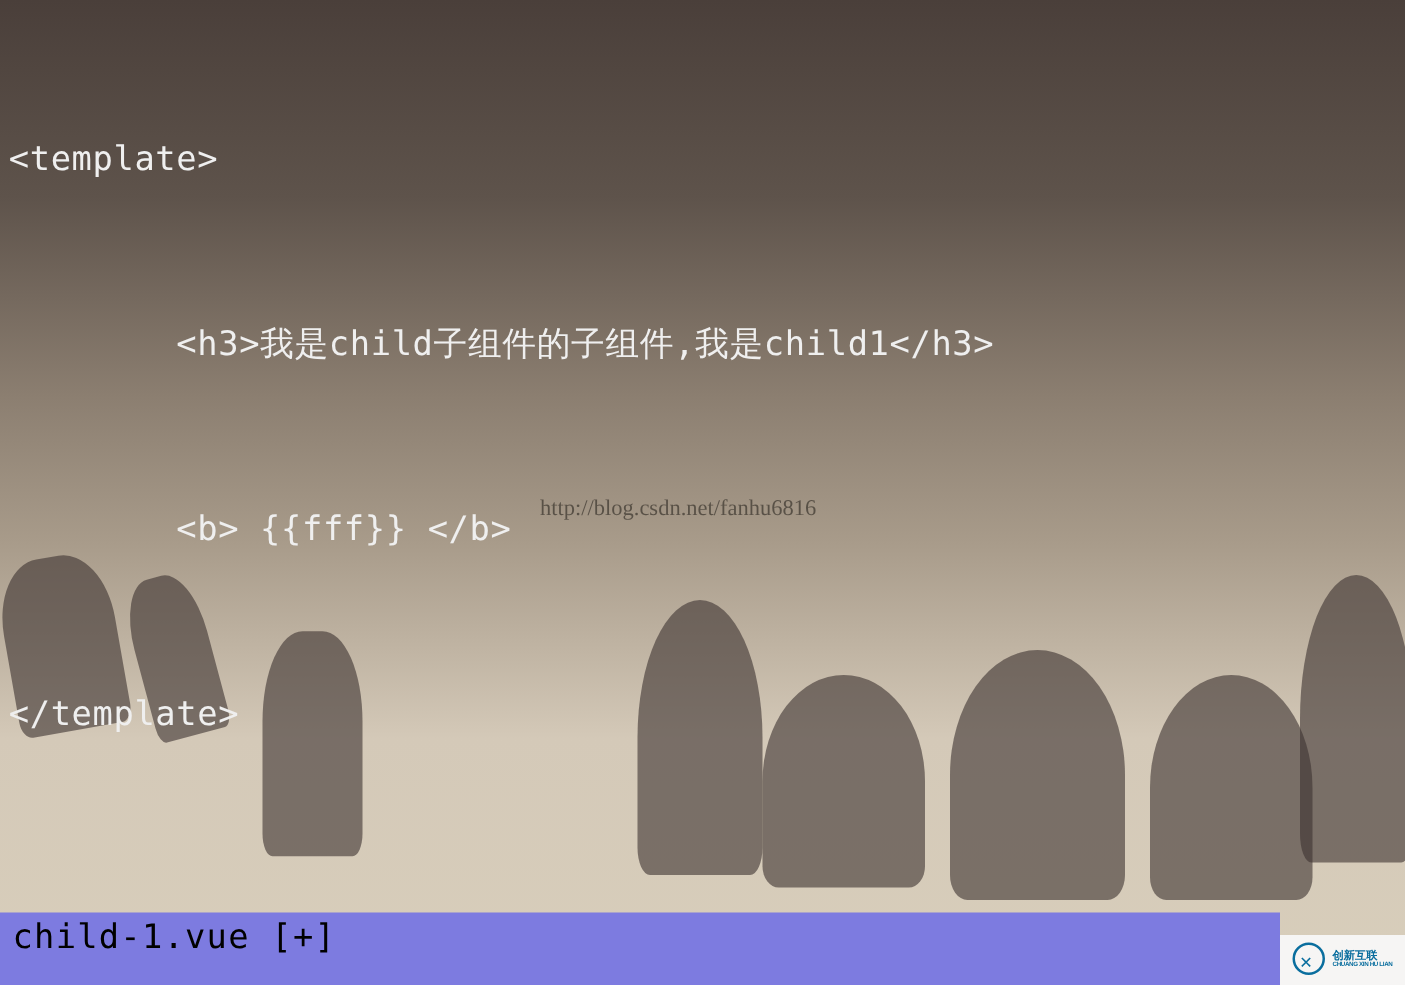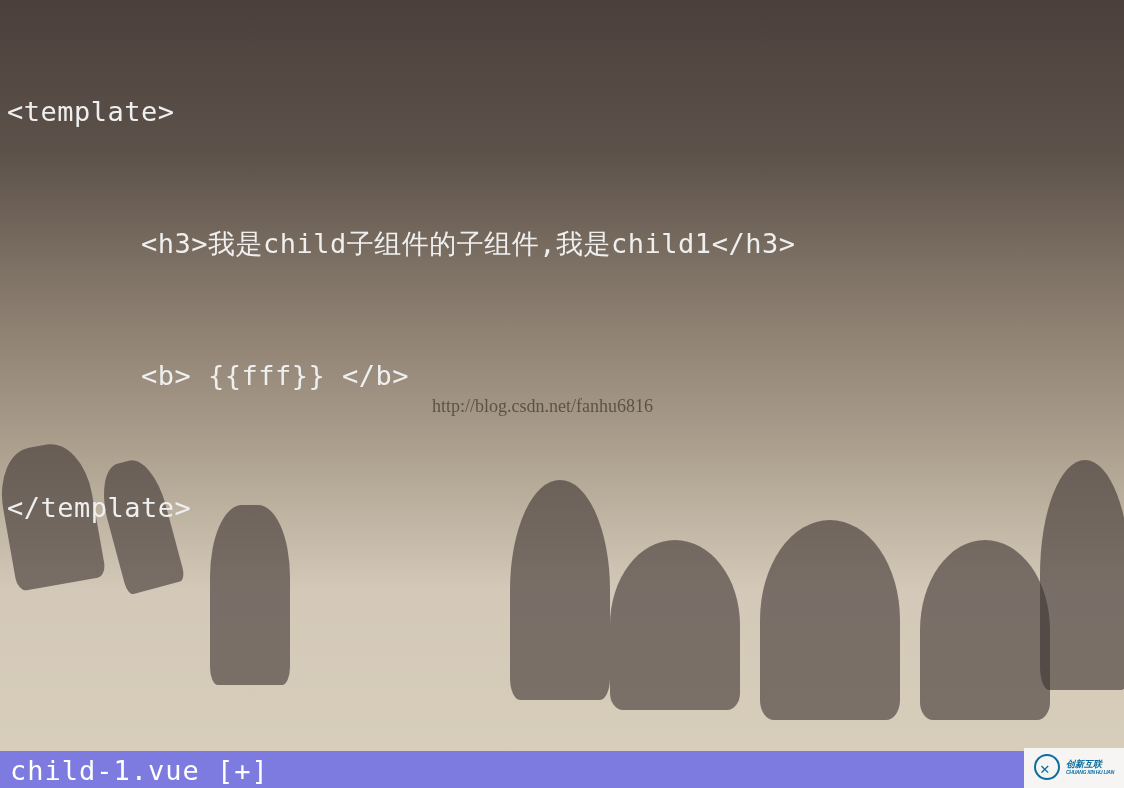"<template>" .code-line { margin-top: none -> 16px }
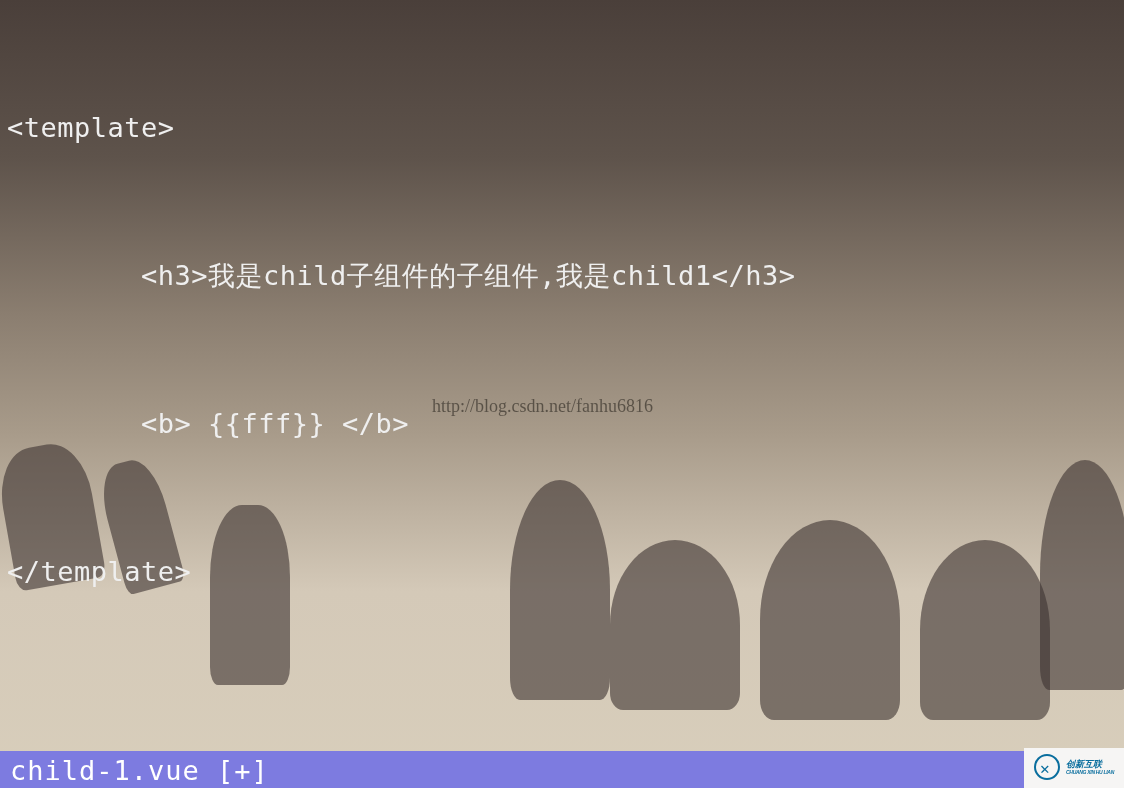"child-1.vue [+]" .statusbar { color: #ffffff -> #000000; height: 37px -> 58px }
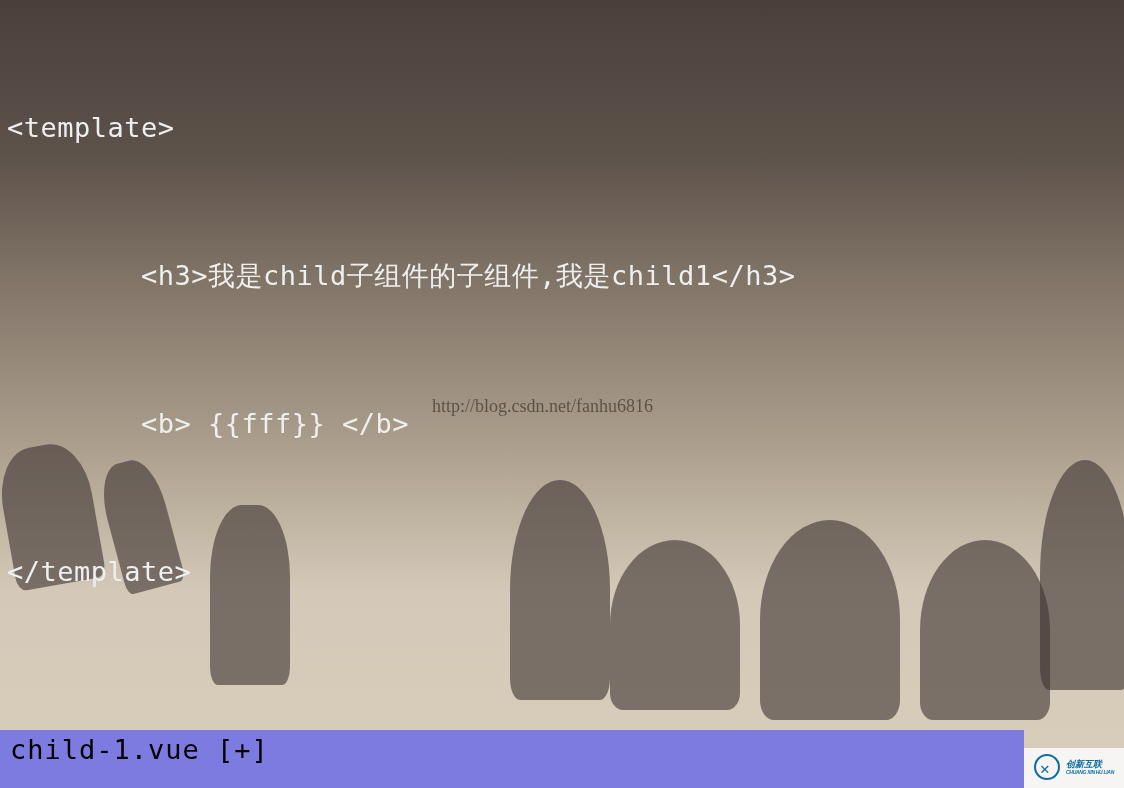"创新互联" .logo-text { font-style: italic -> none }
